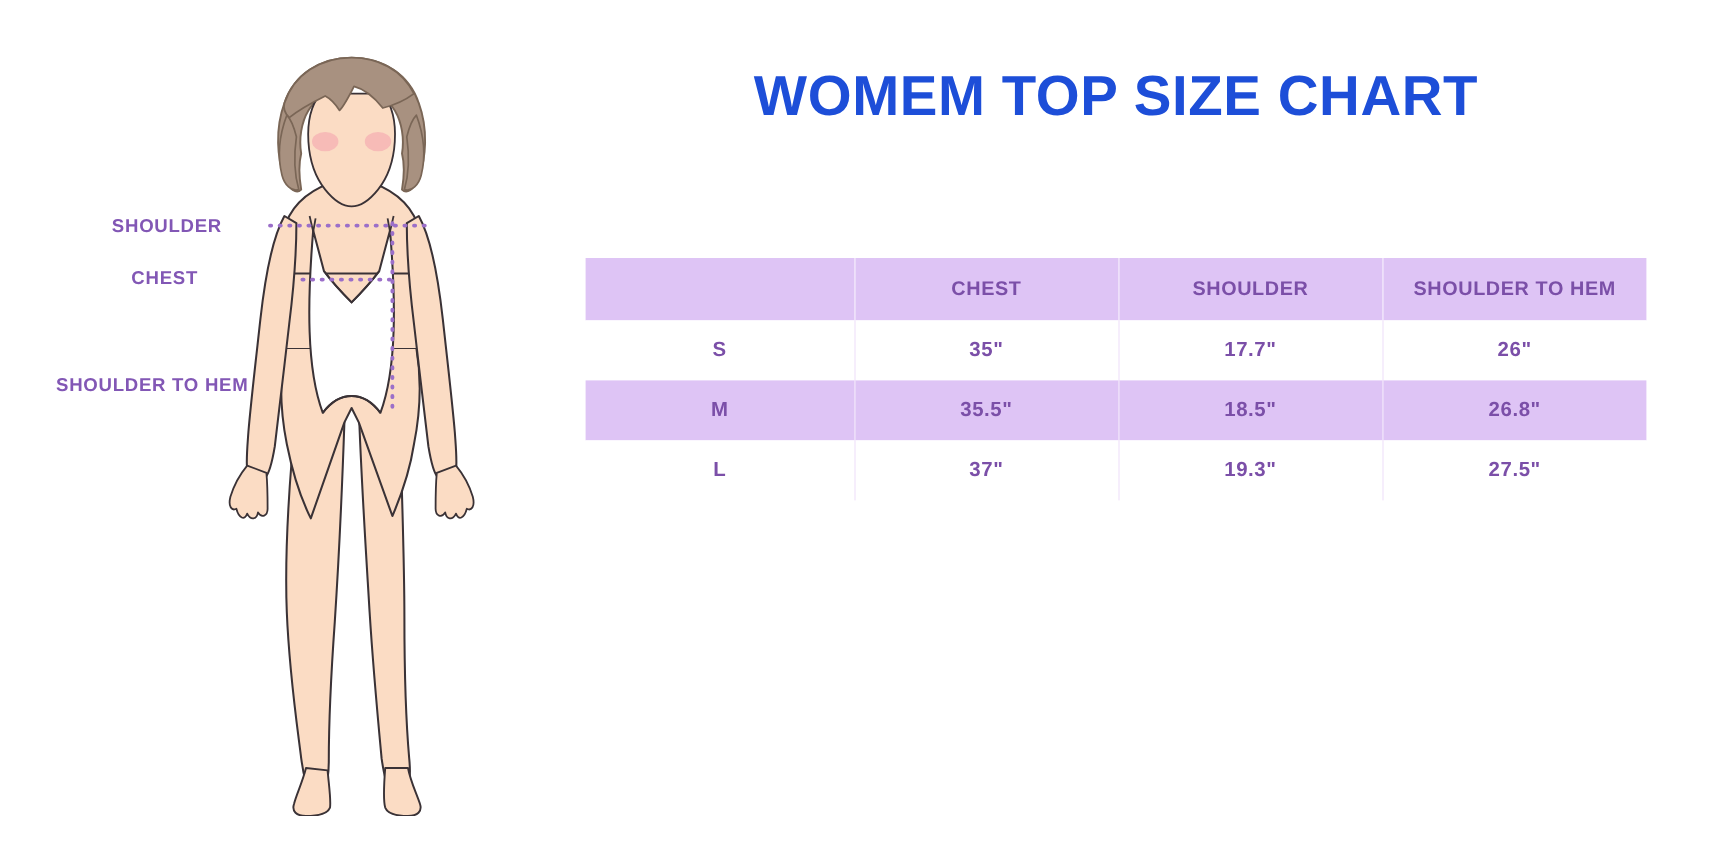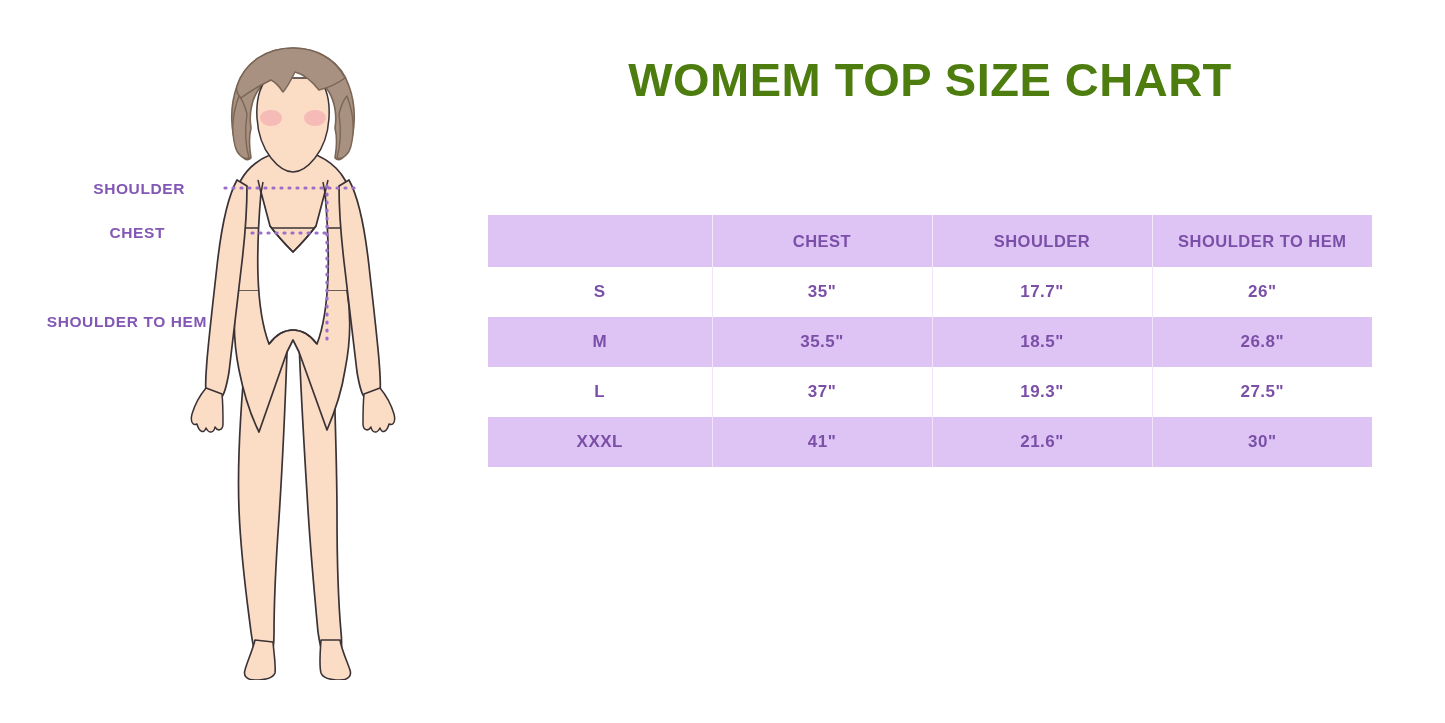"WOMEM TOP SIZE CHART" .chart-title { color: #4d7c0f -> #1d4ed8 }
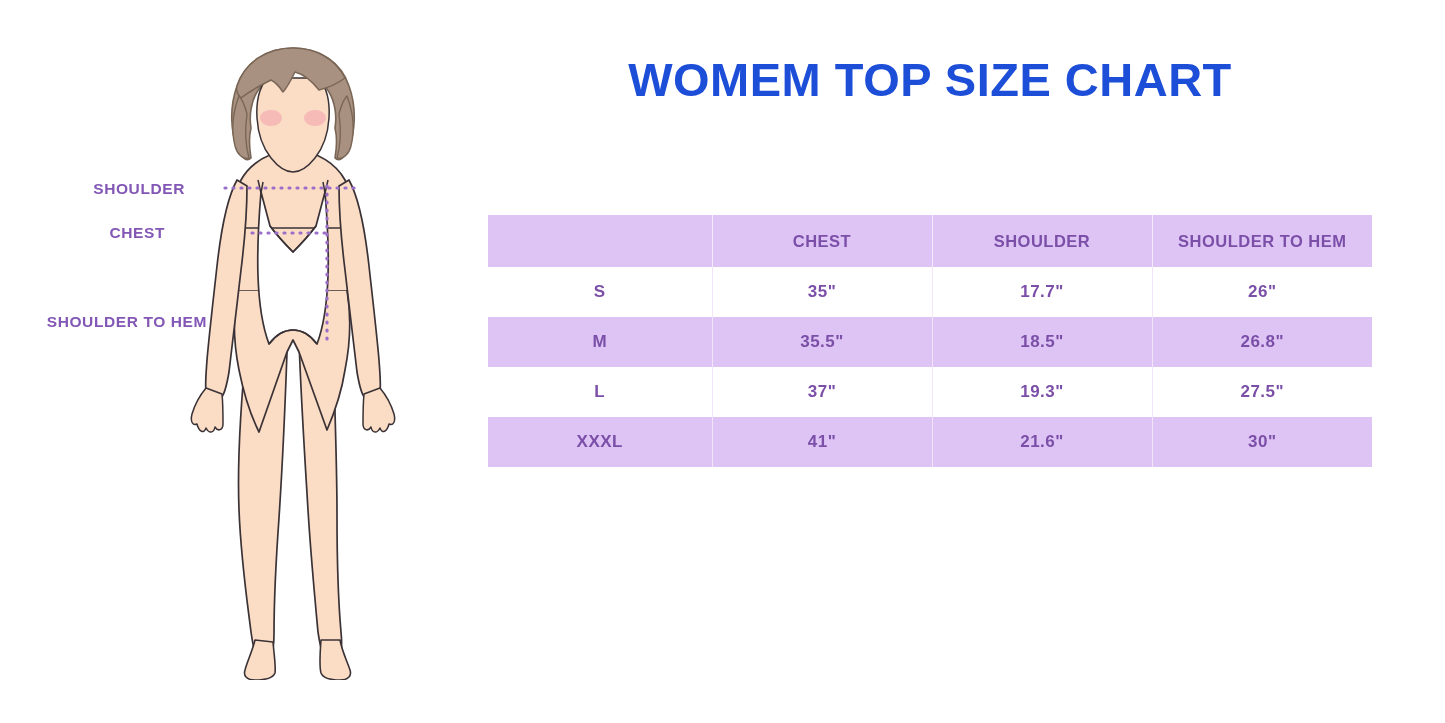"XXXL" tr.row-shaded { html: <tr> <td>XXXL</td> <td>41"</td> <td>21.6"</td> <td>30"</td> </tr> -> none }
